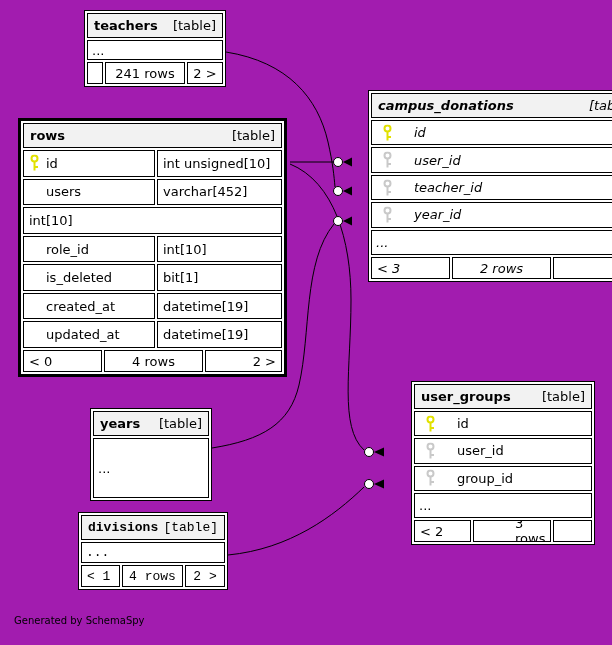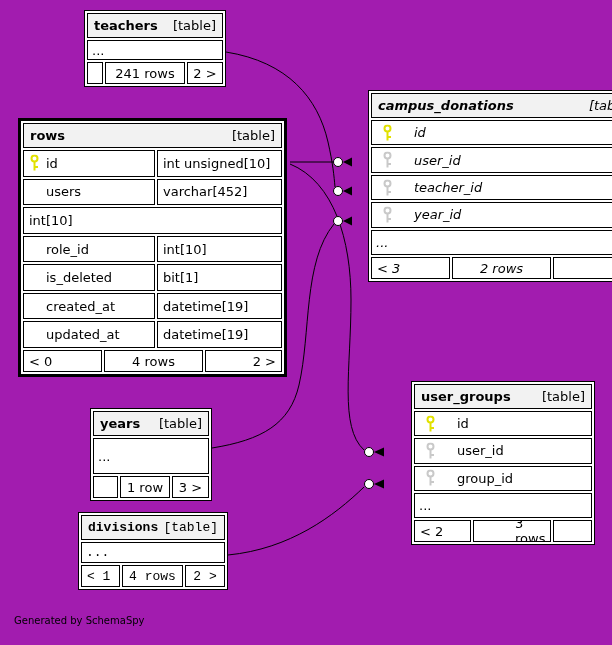"1 row" div.row { html: <div> <div> <span></span> </div> <div> <span>1 row</span> </div> <div> <span>3 &gt;</span> </div> </div> -> none }
